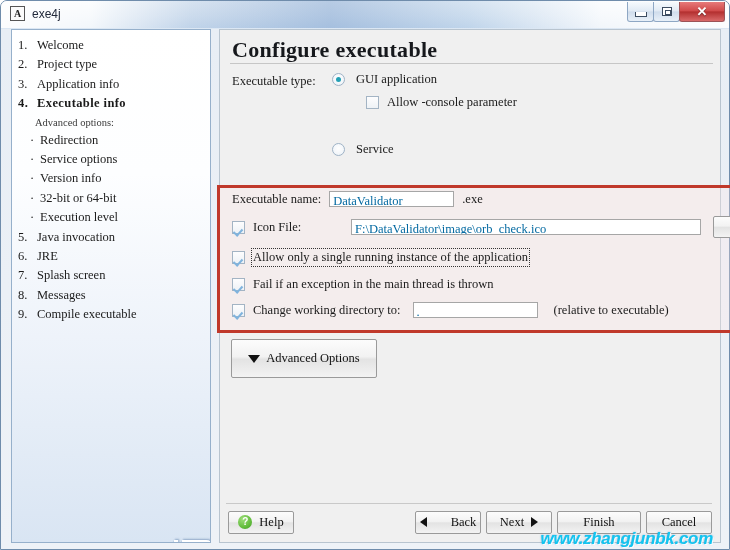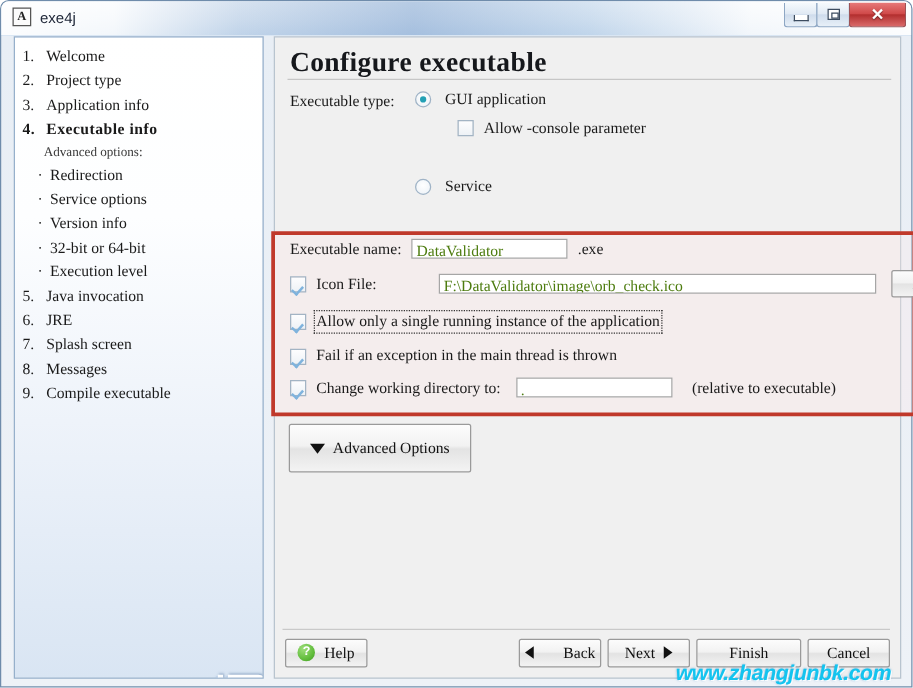"DataValidator" .tinput { color: #4d7c0f -> #0369a1 }
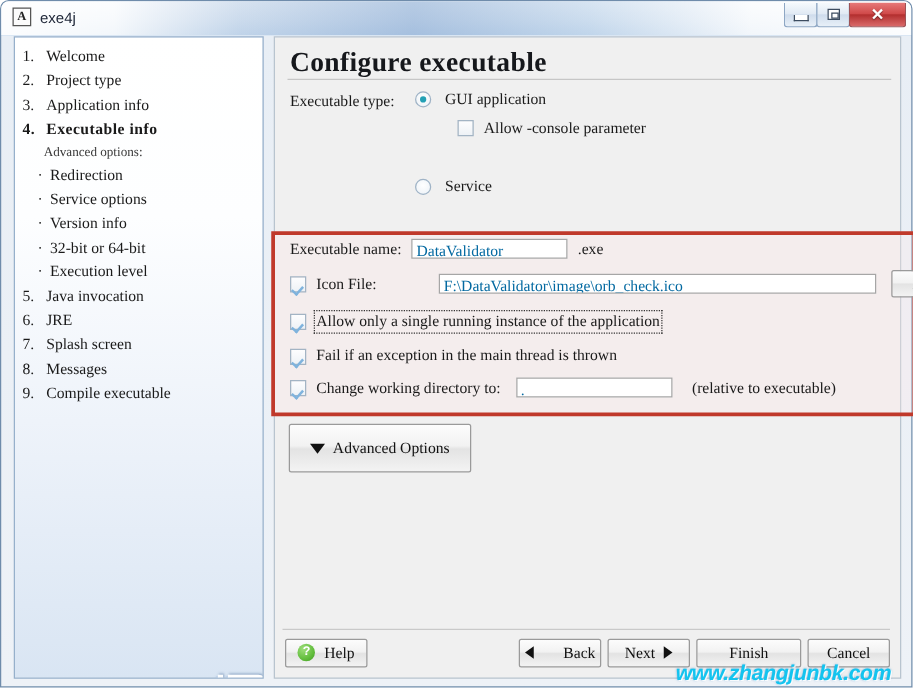"Fail if an exception in" div.row { align-items: flex-end -> none }
